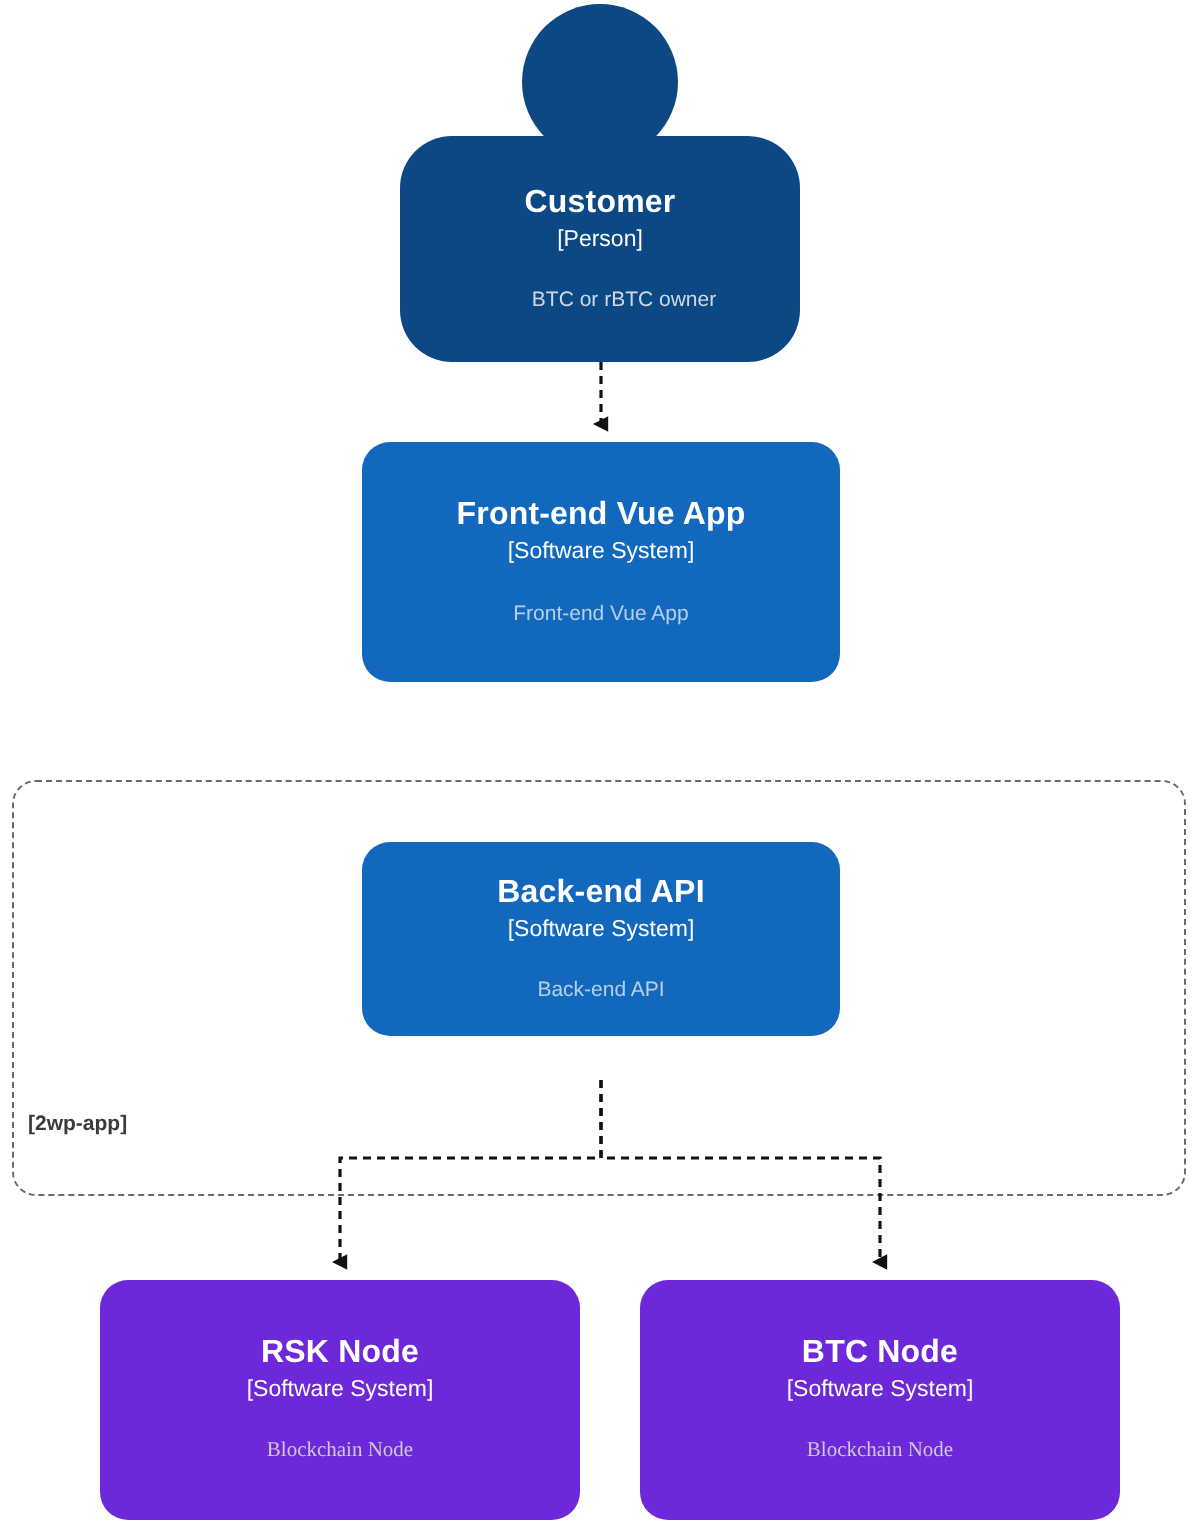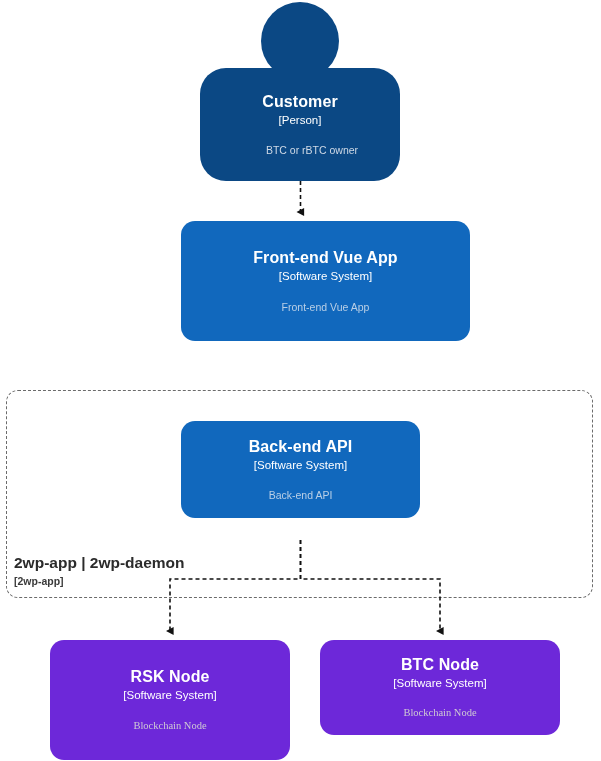"Front-end Vue App" #sys-frontend { width: 289px -> 239px }
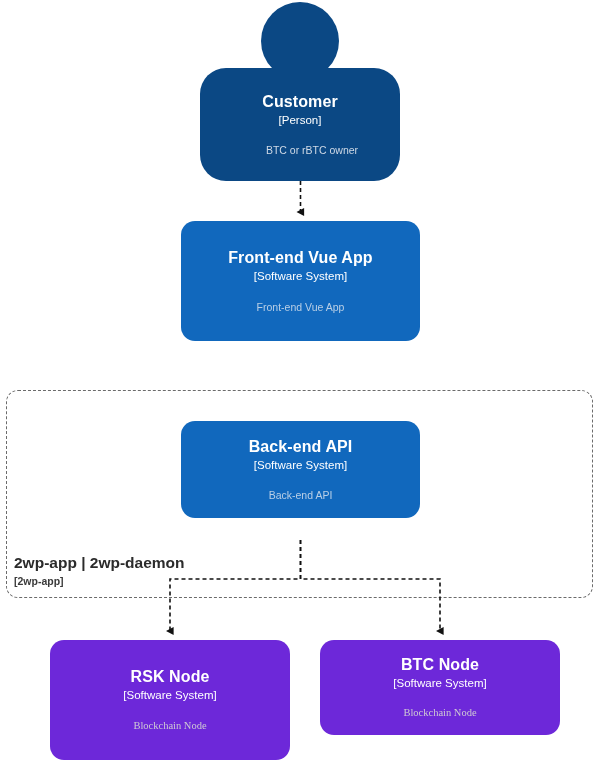"2wp-app | 2wp-daemon" div.b-title { html: <div>2wp-app | 2wp-daemon</div> -> none }
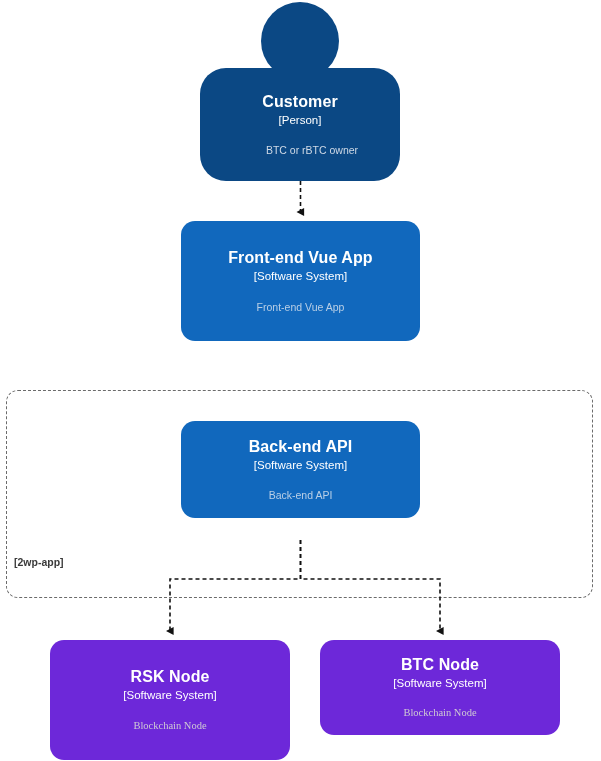"BTC Node" #sys-btc { height: 95px -> 120px }
